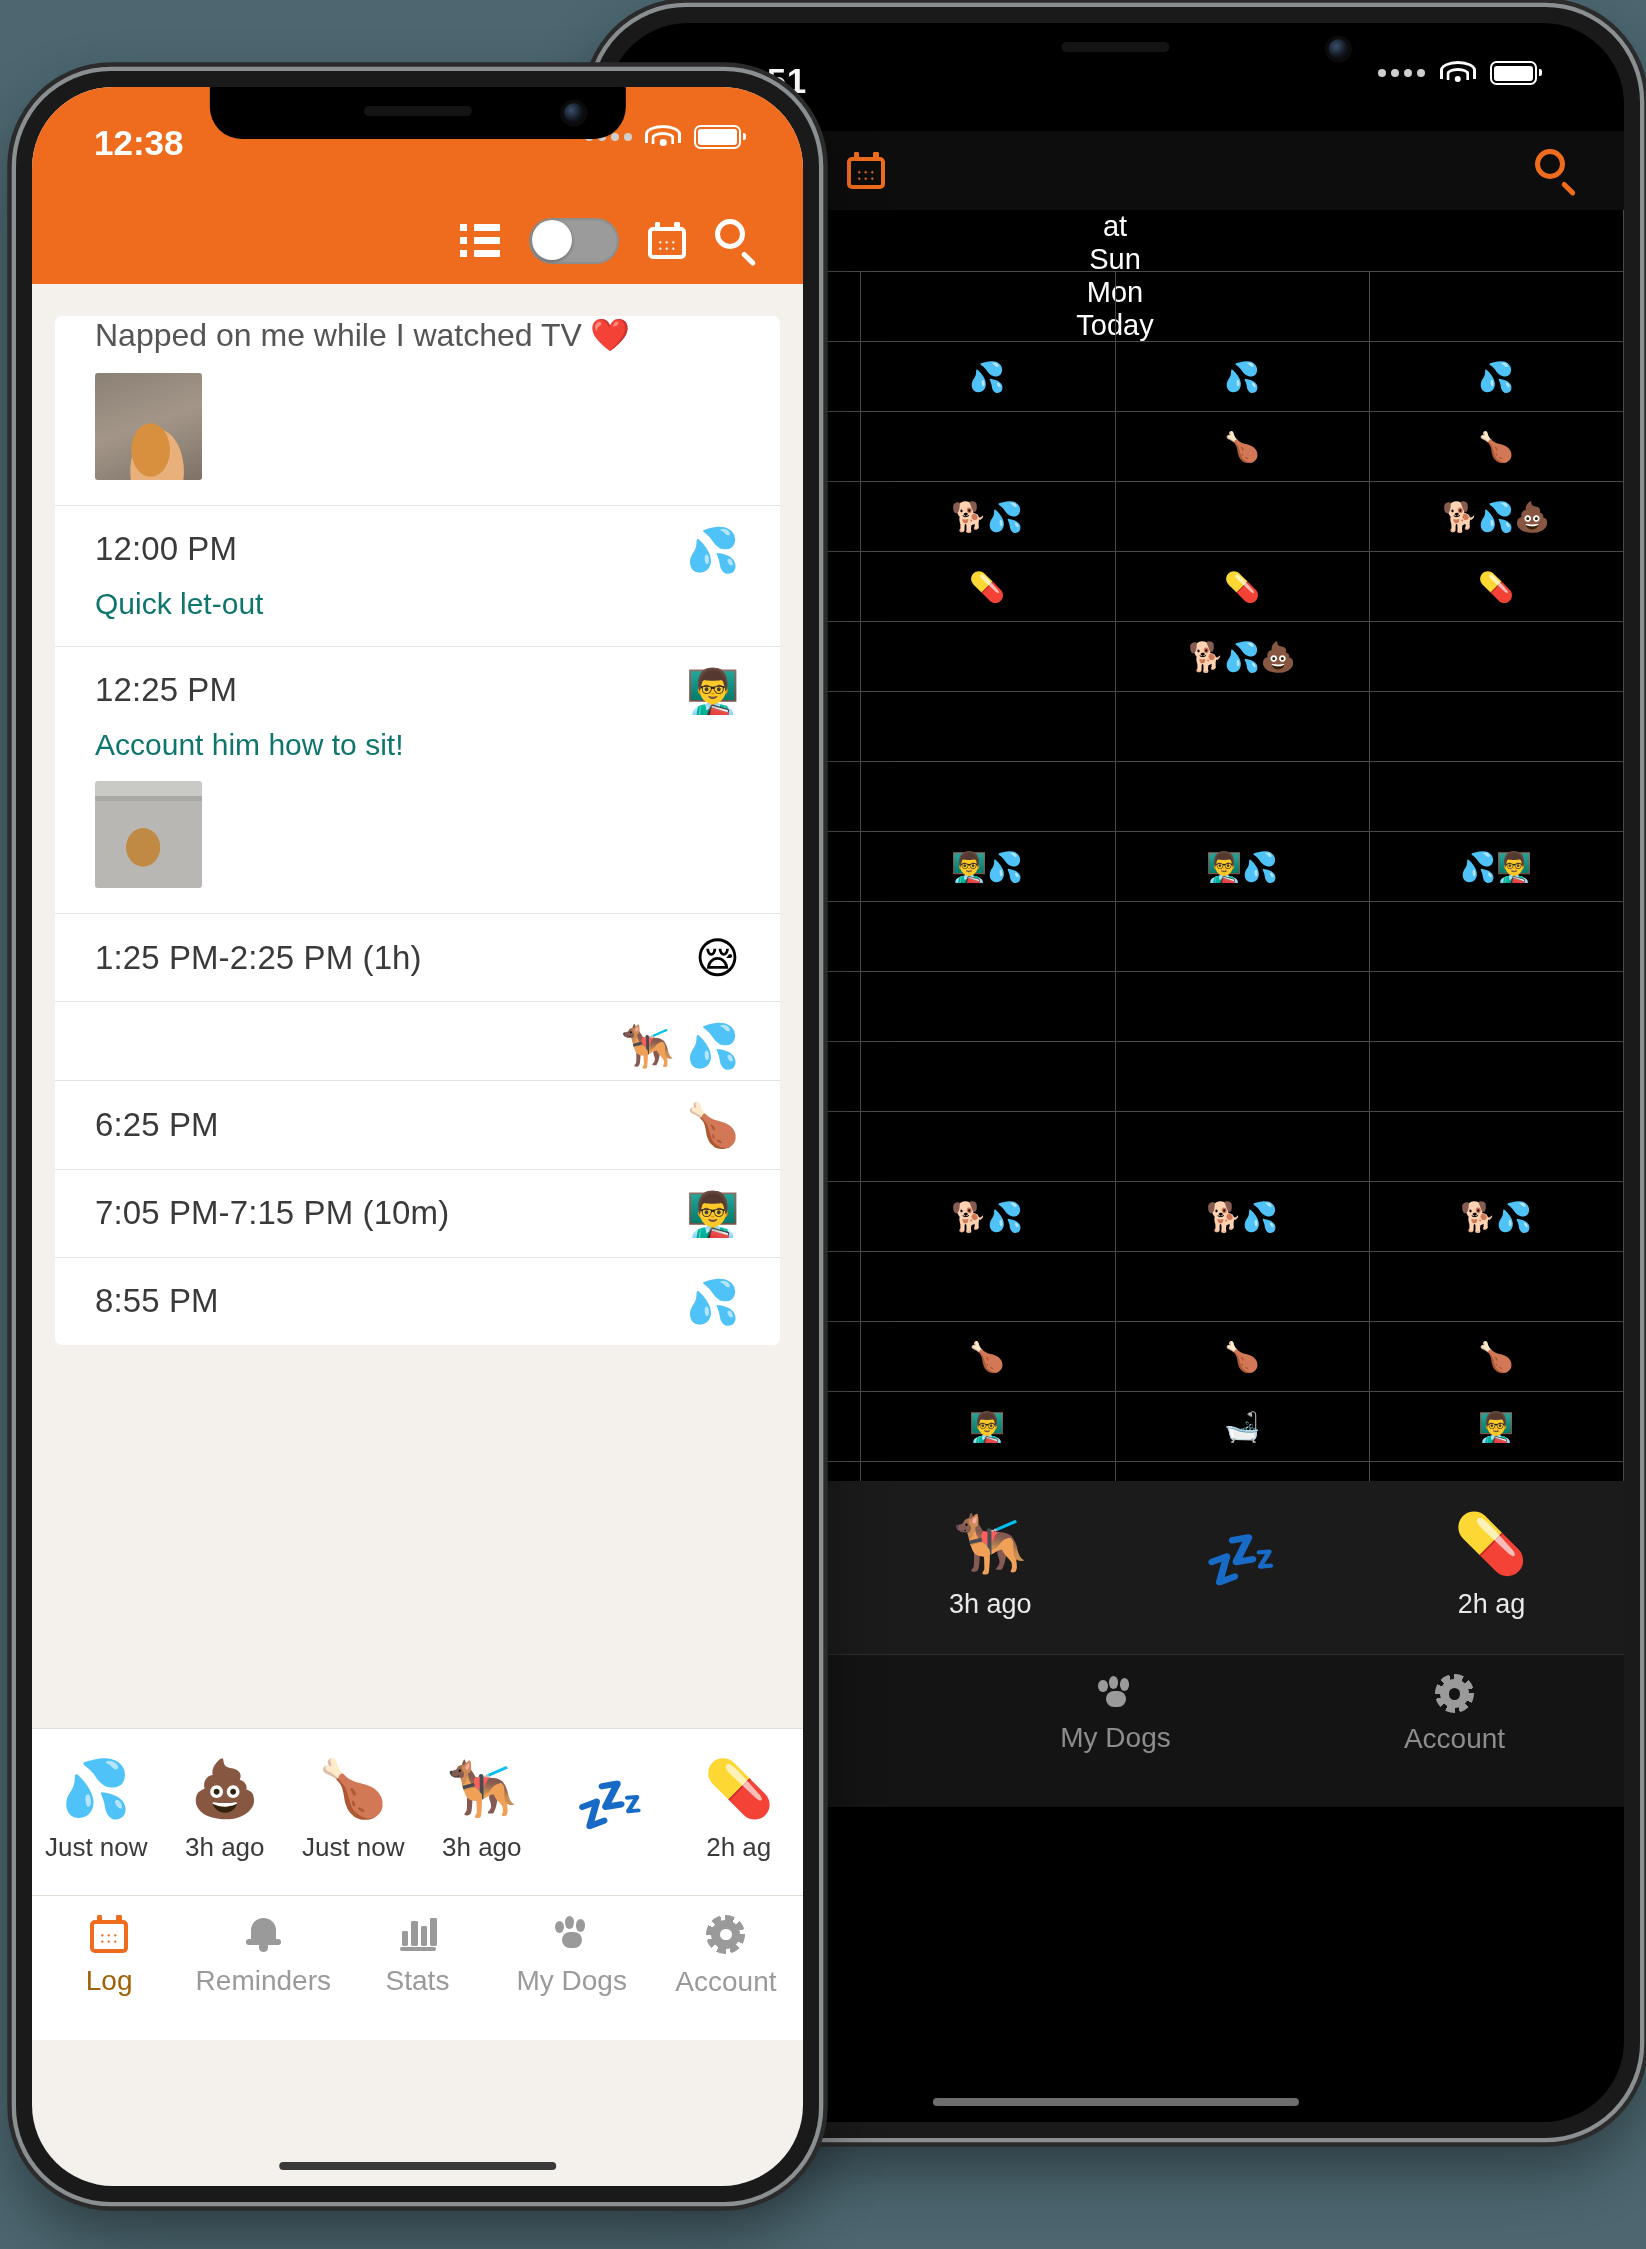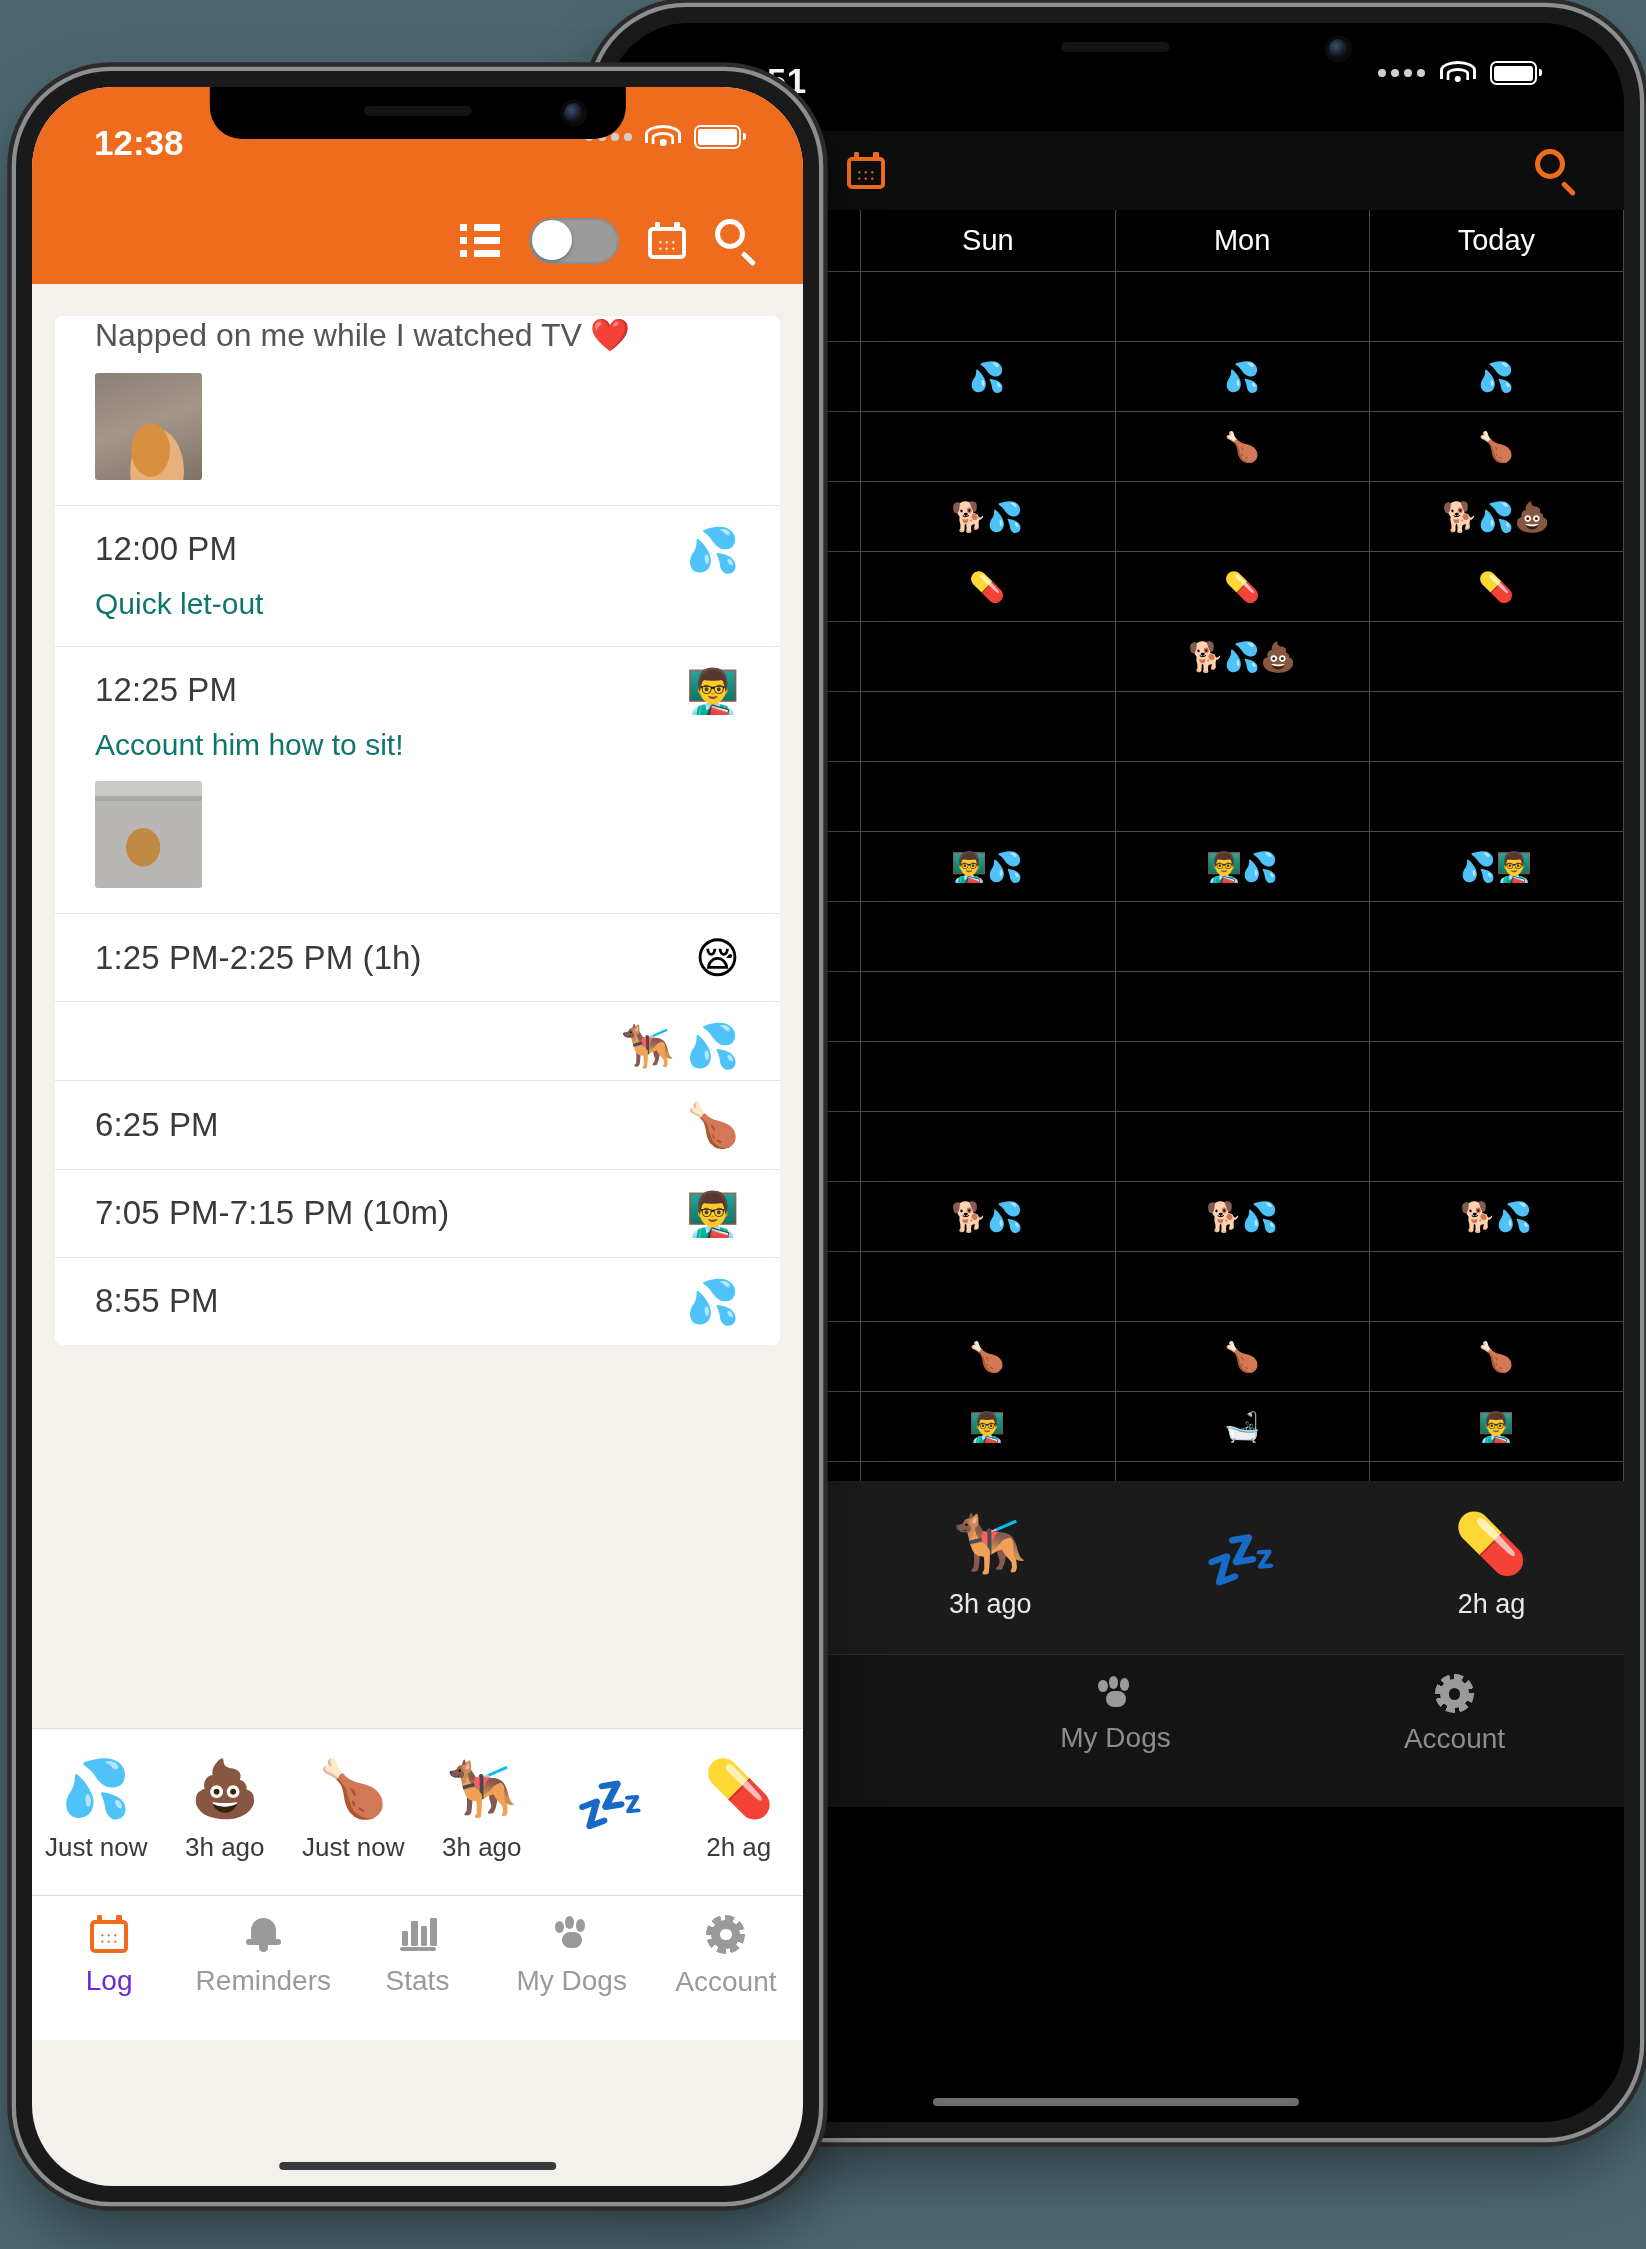"Sun" .cal-head { flex-direction: none -> column }
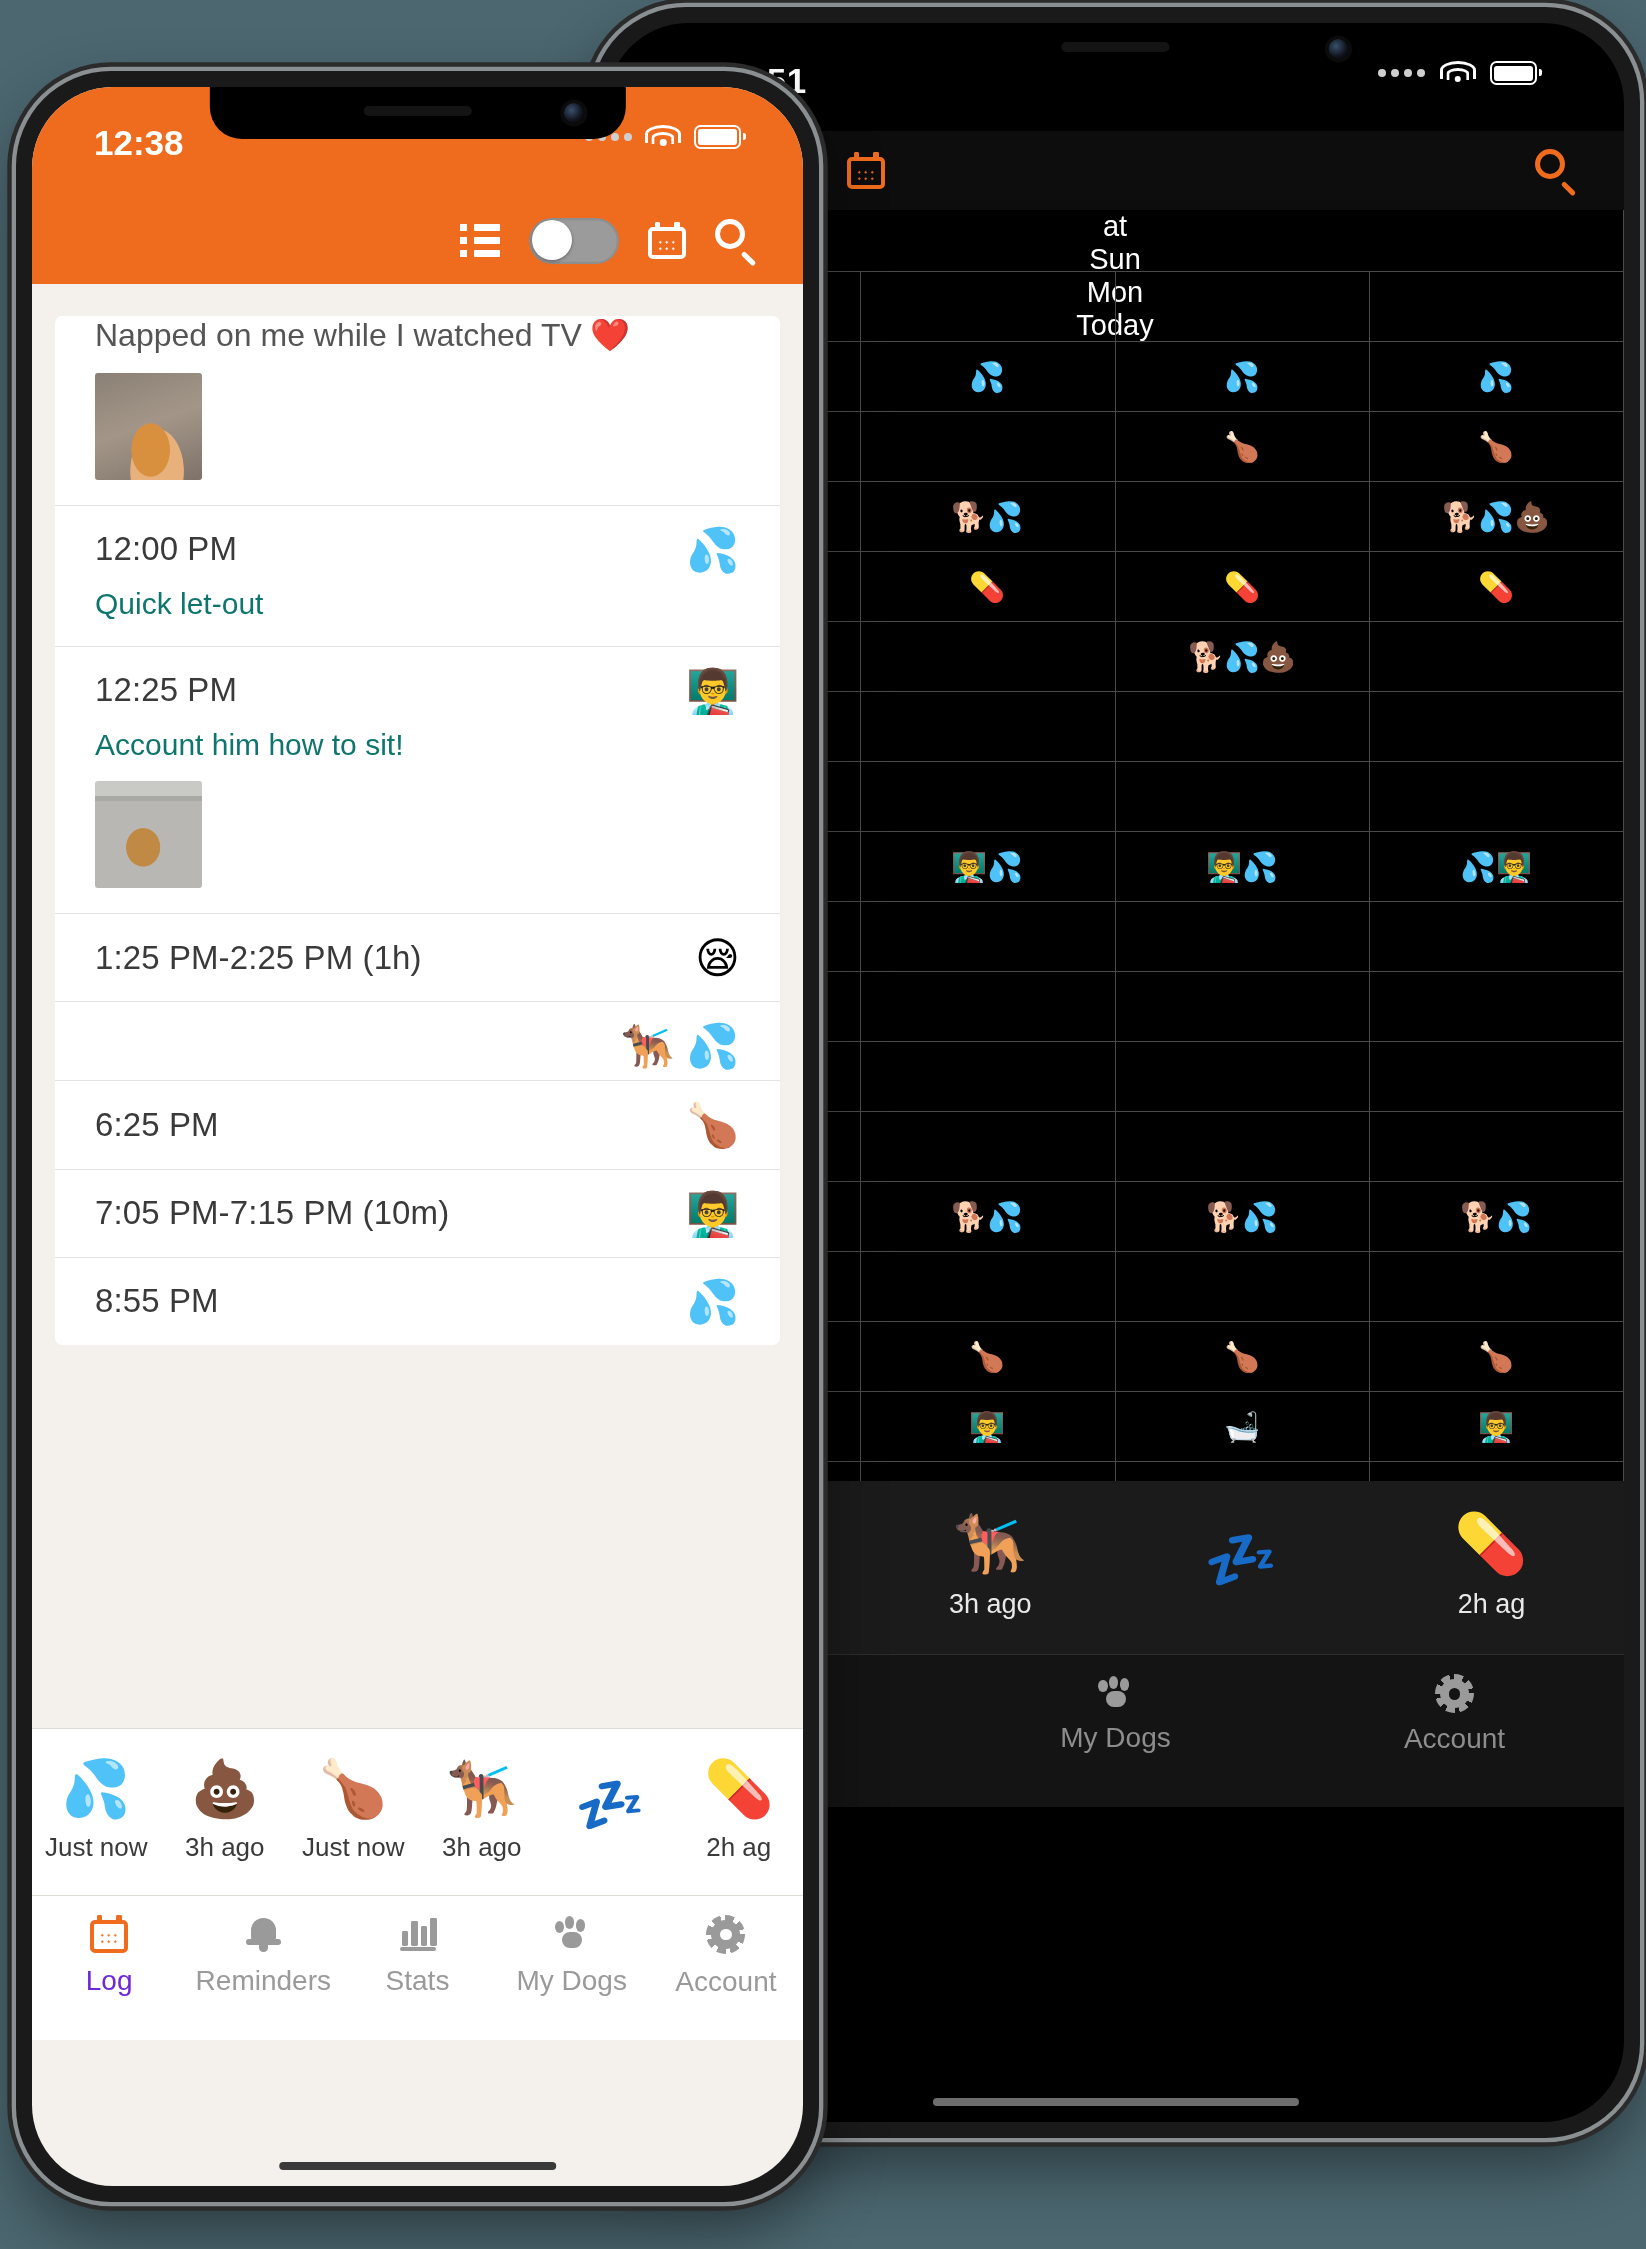"Log" .f-tabs .tb.active .l { color: #6d28d9 -> #a16207 }
